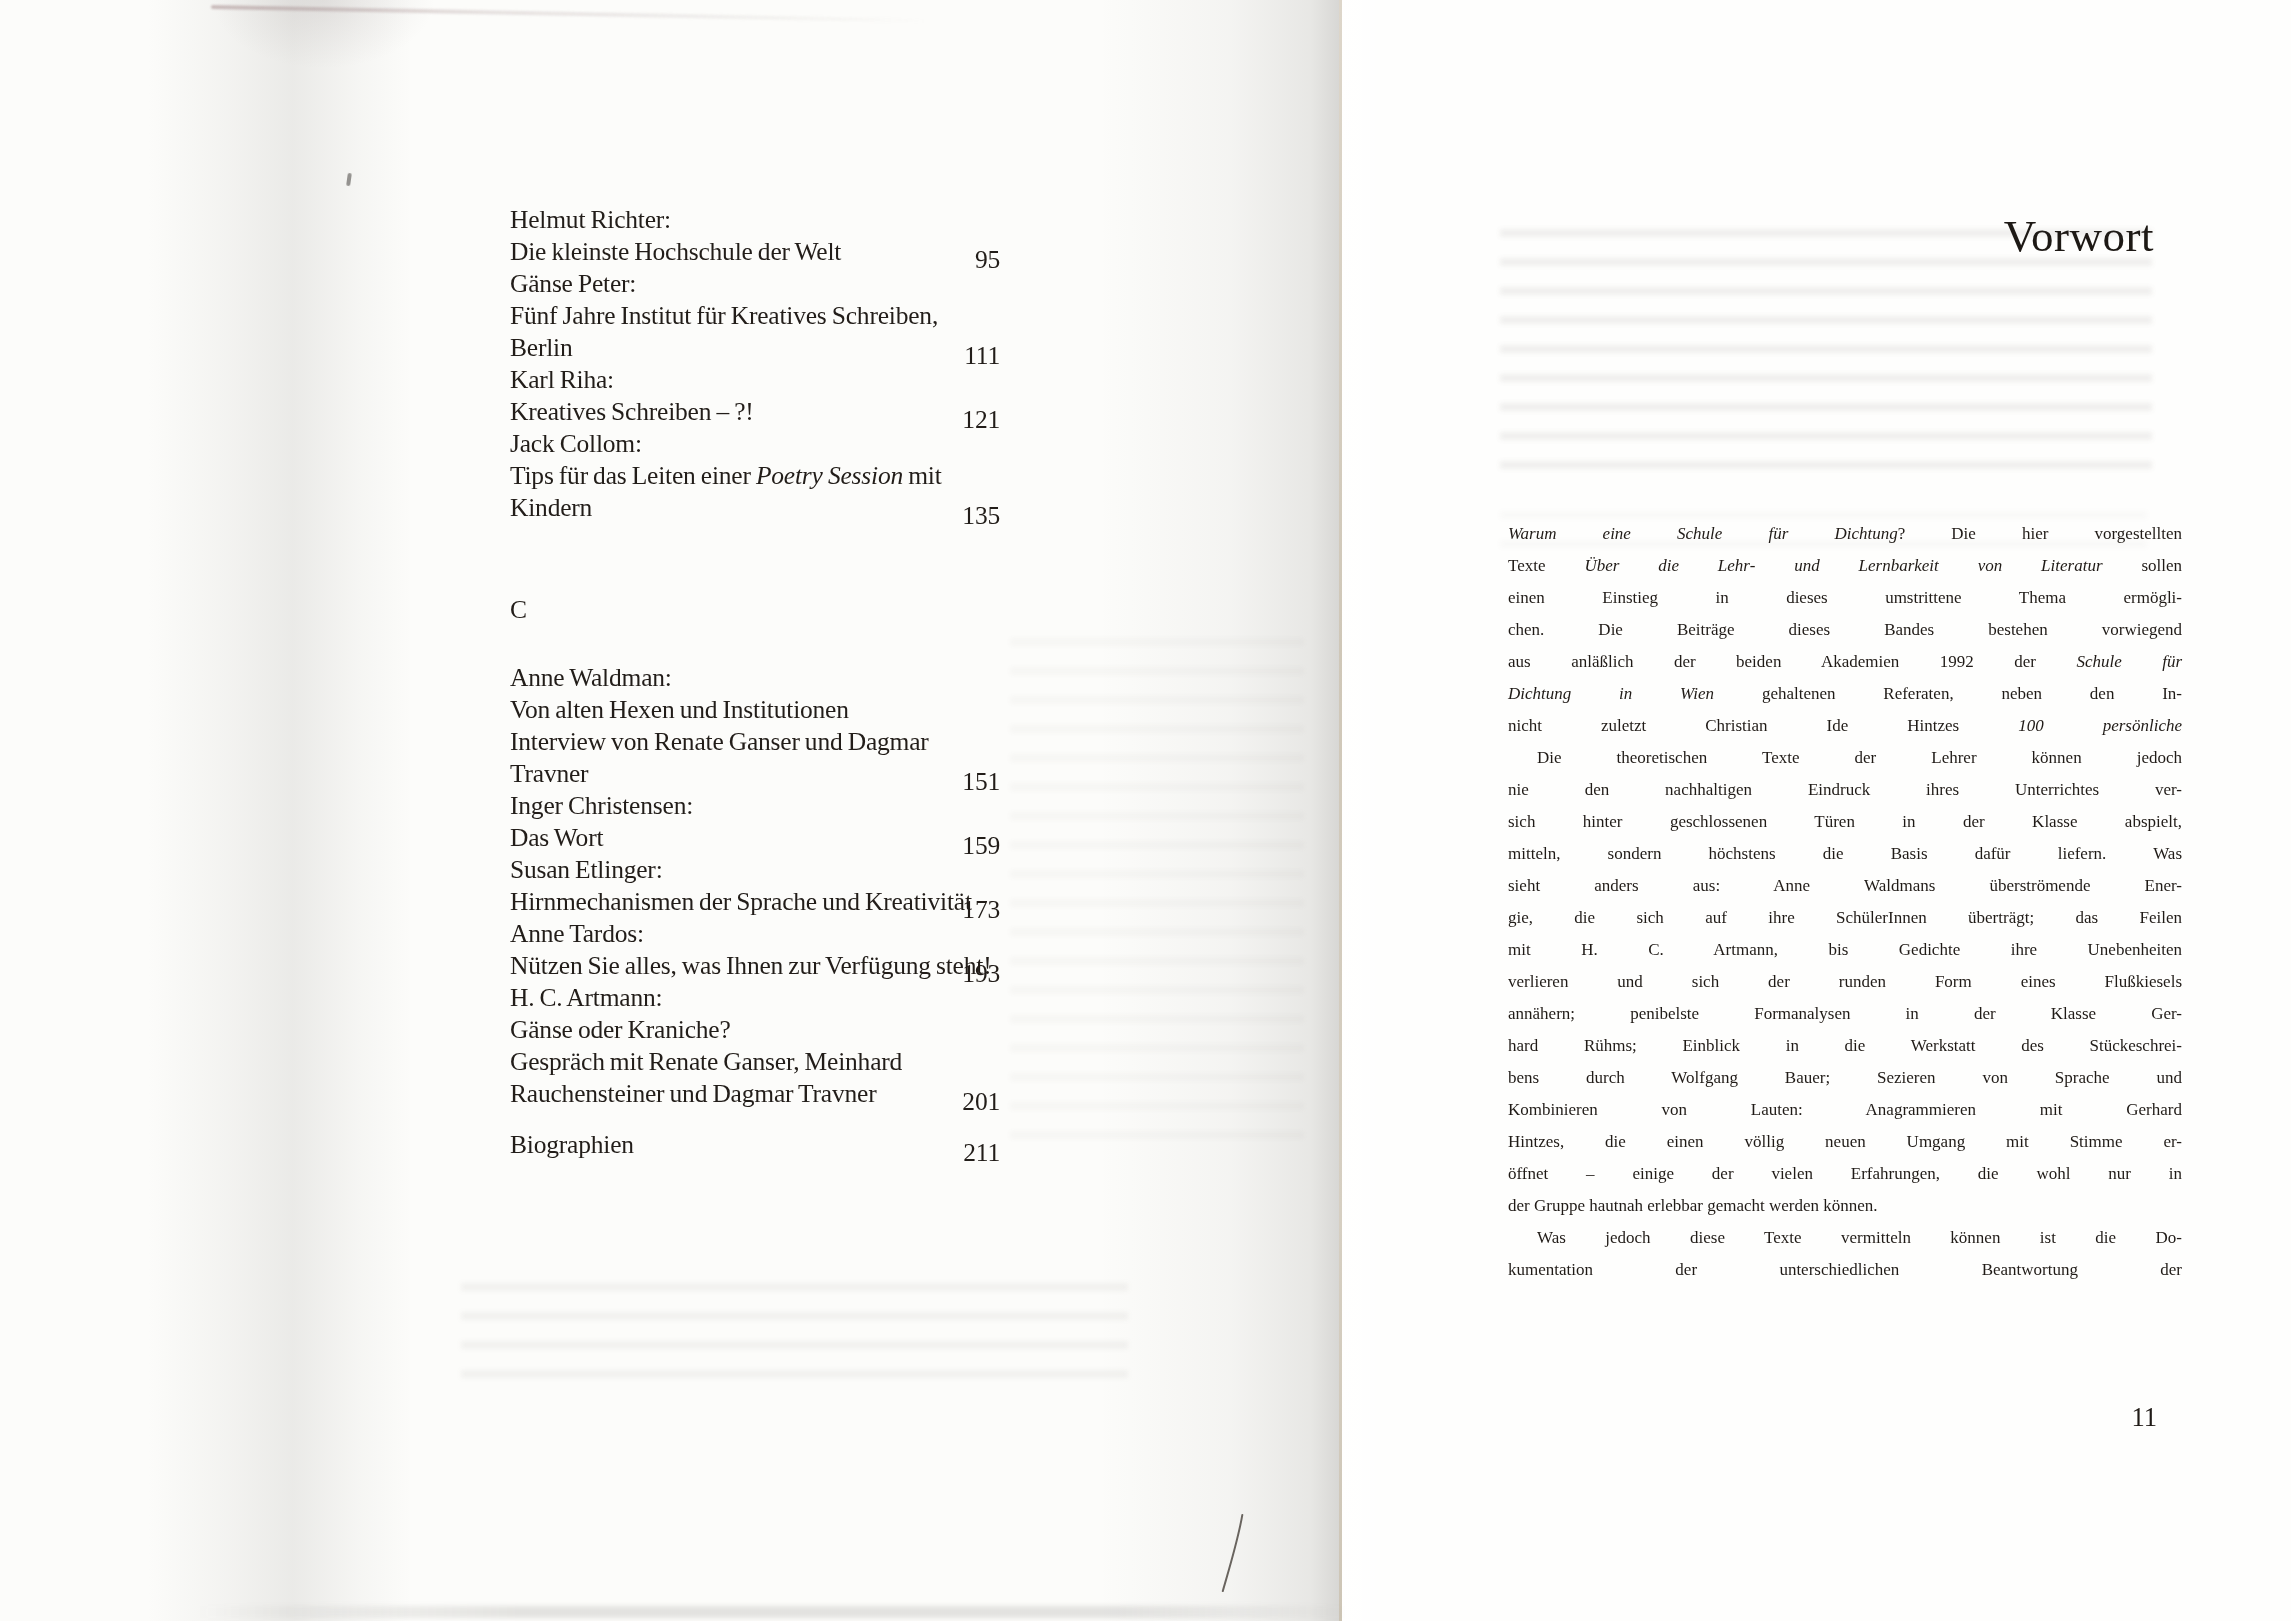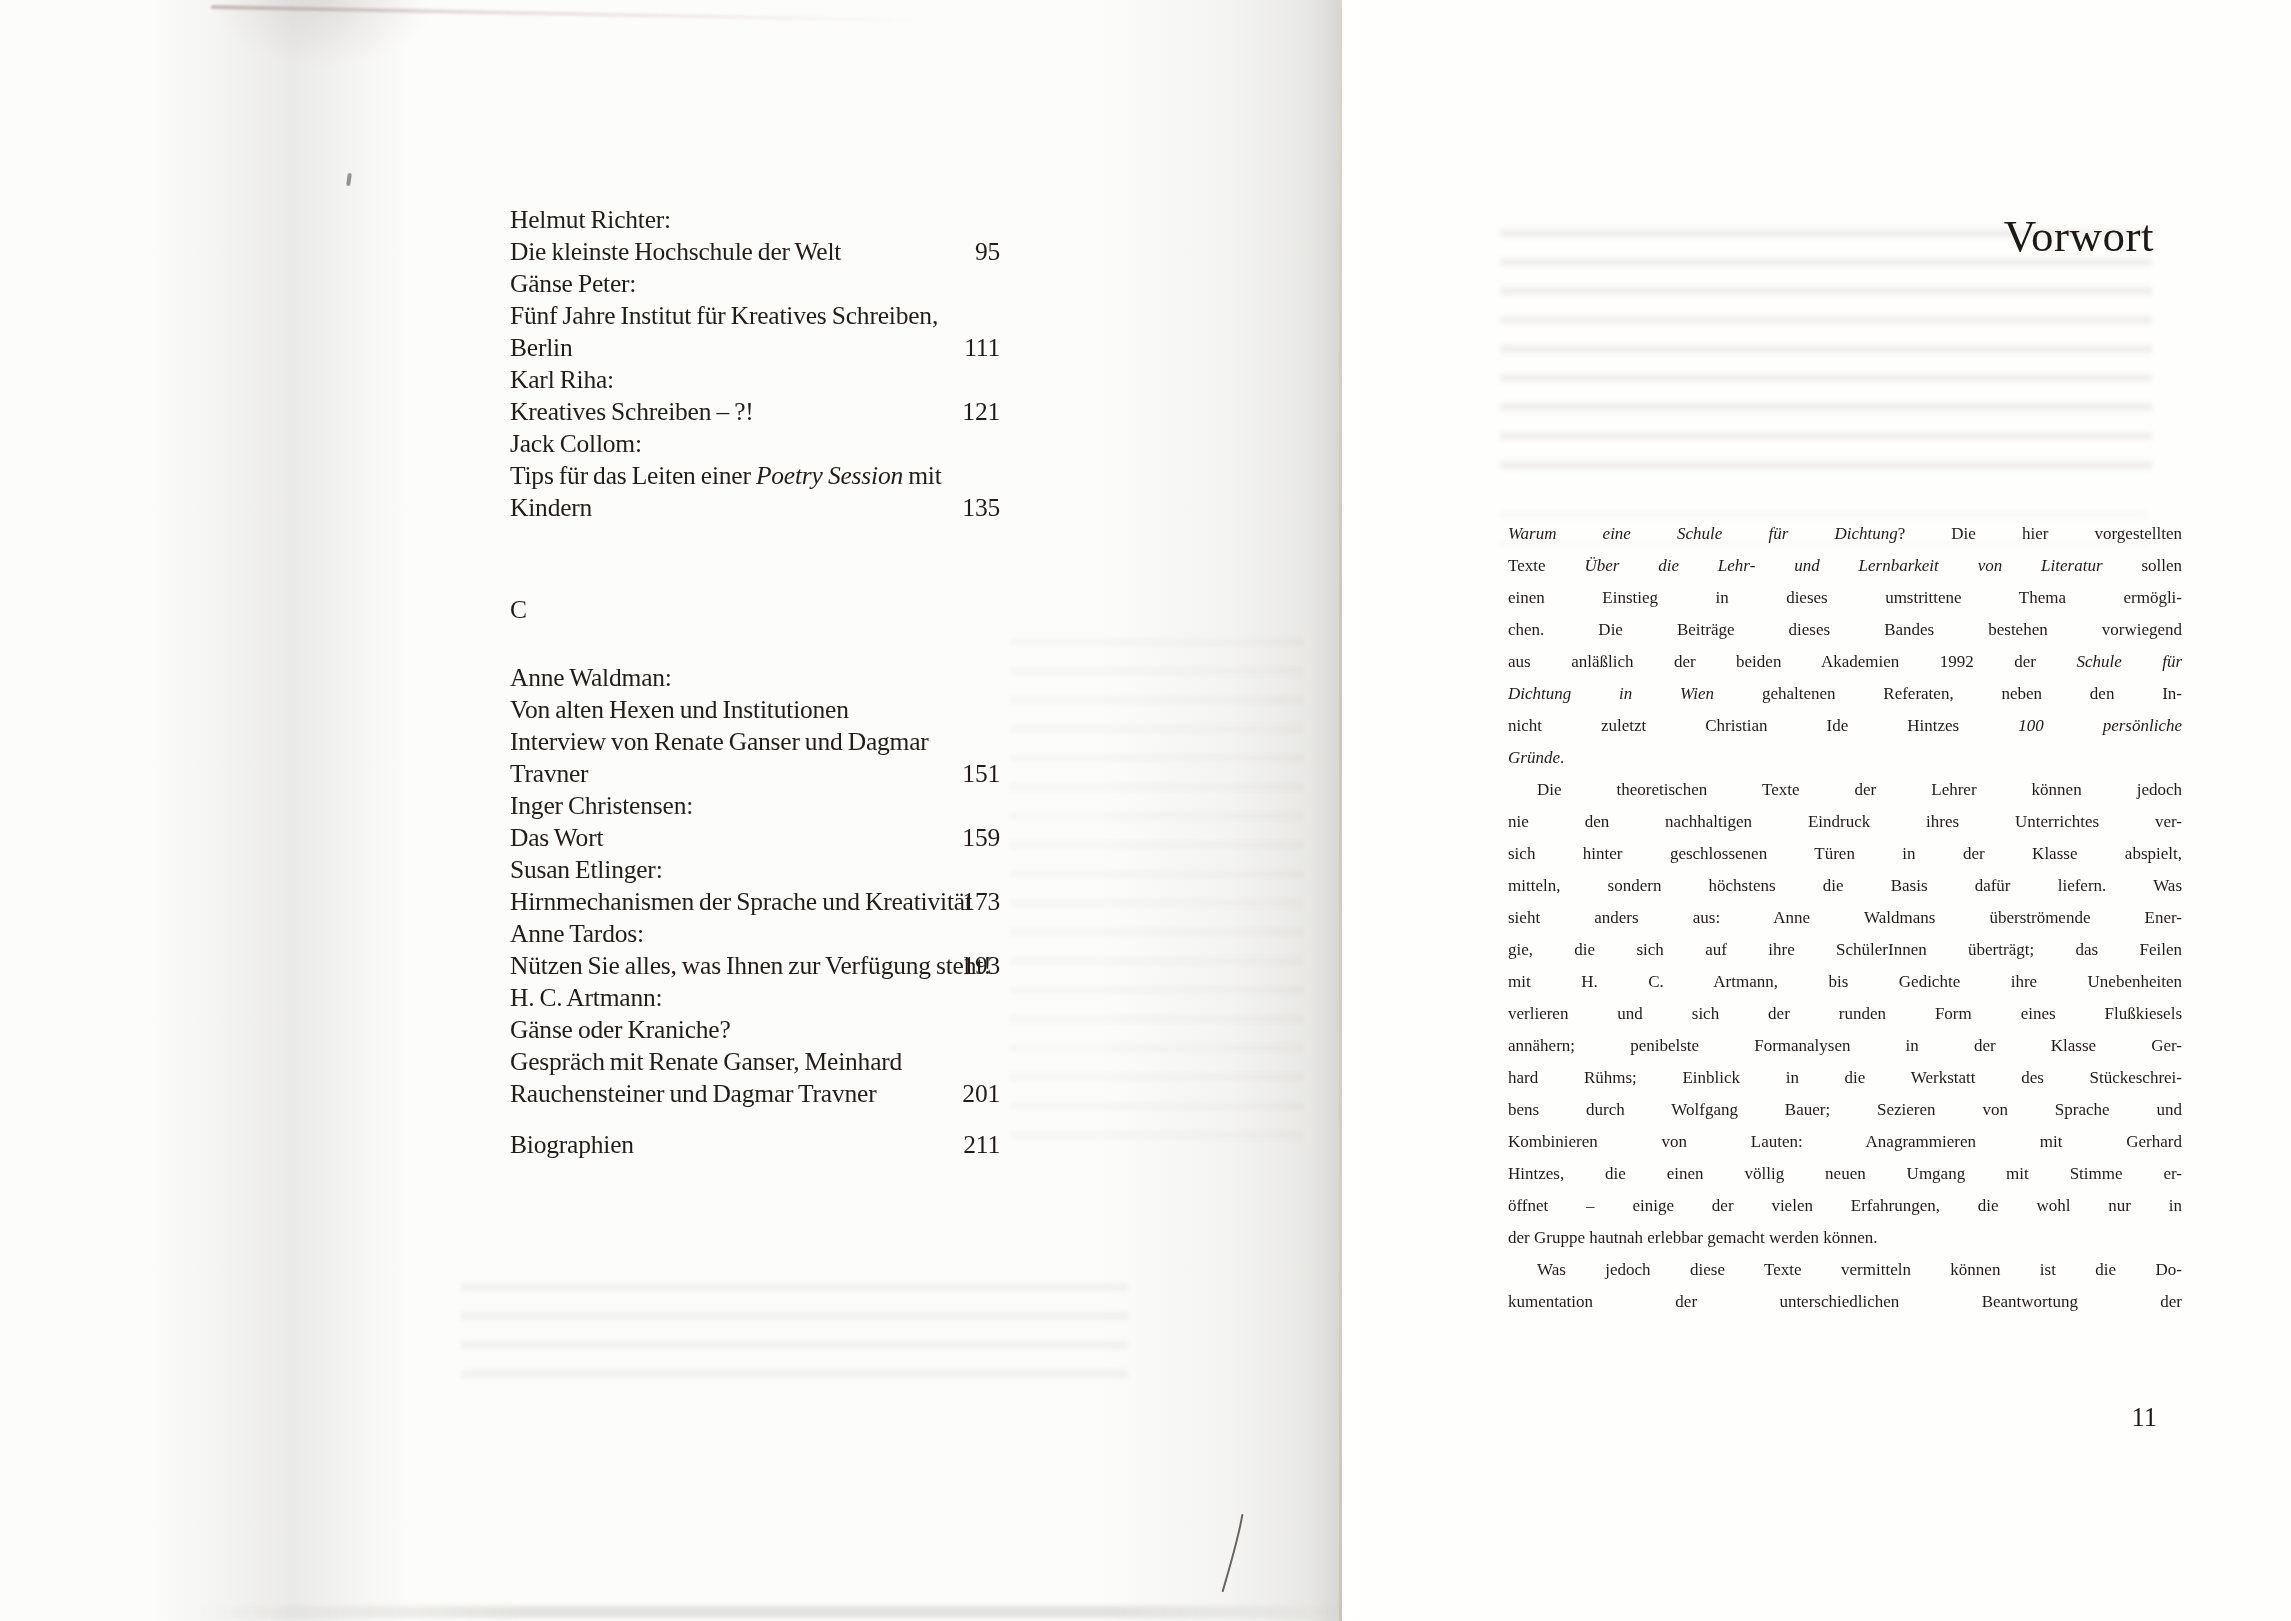"95" .toc-line .p { top: 0 -> 8px }
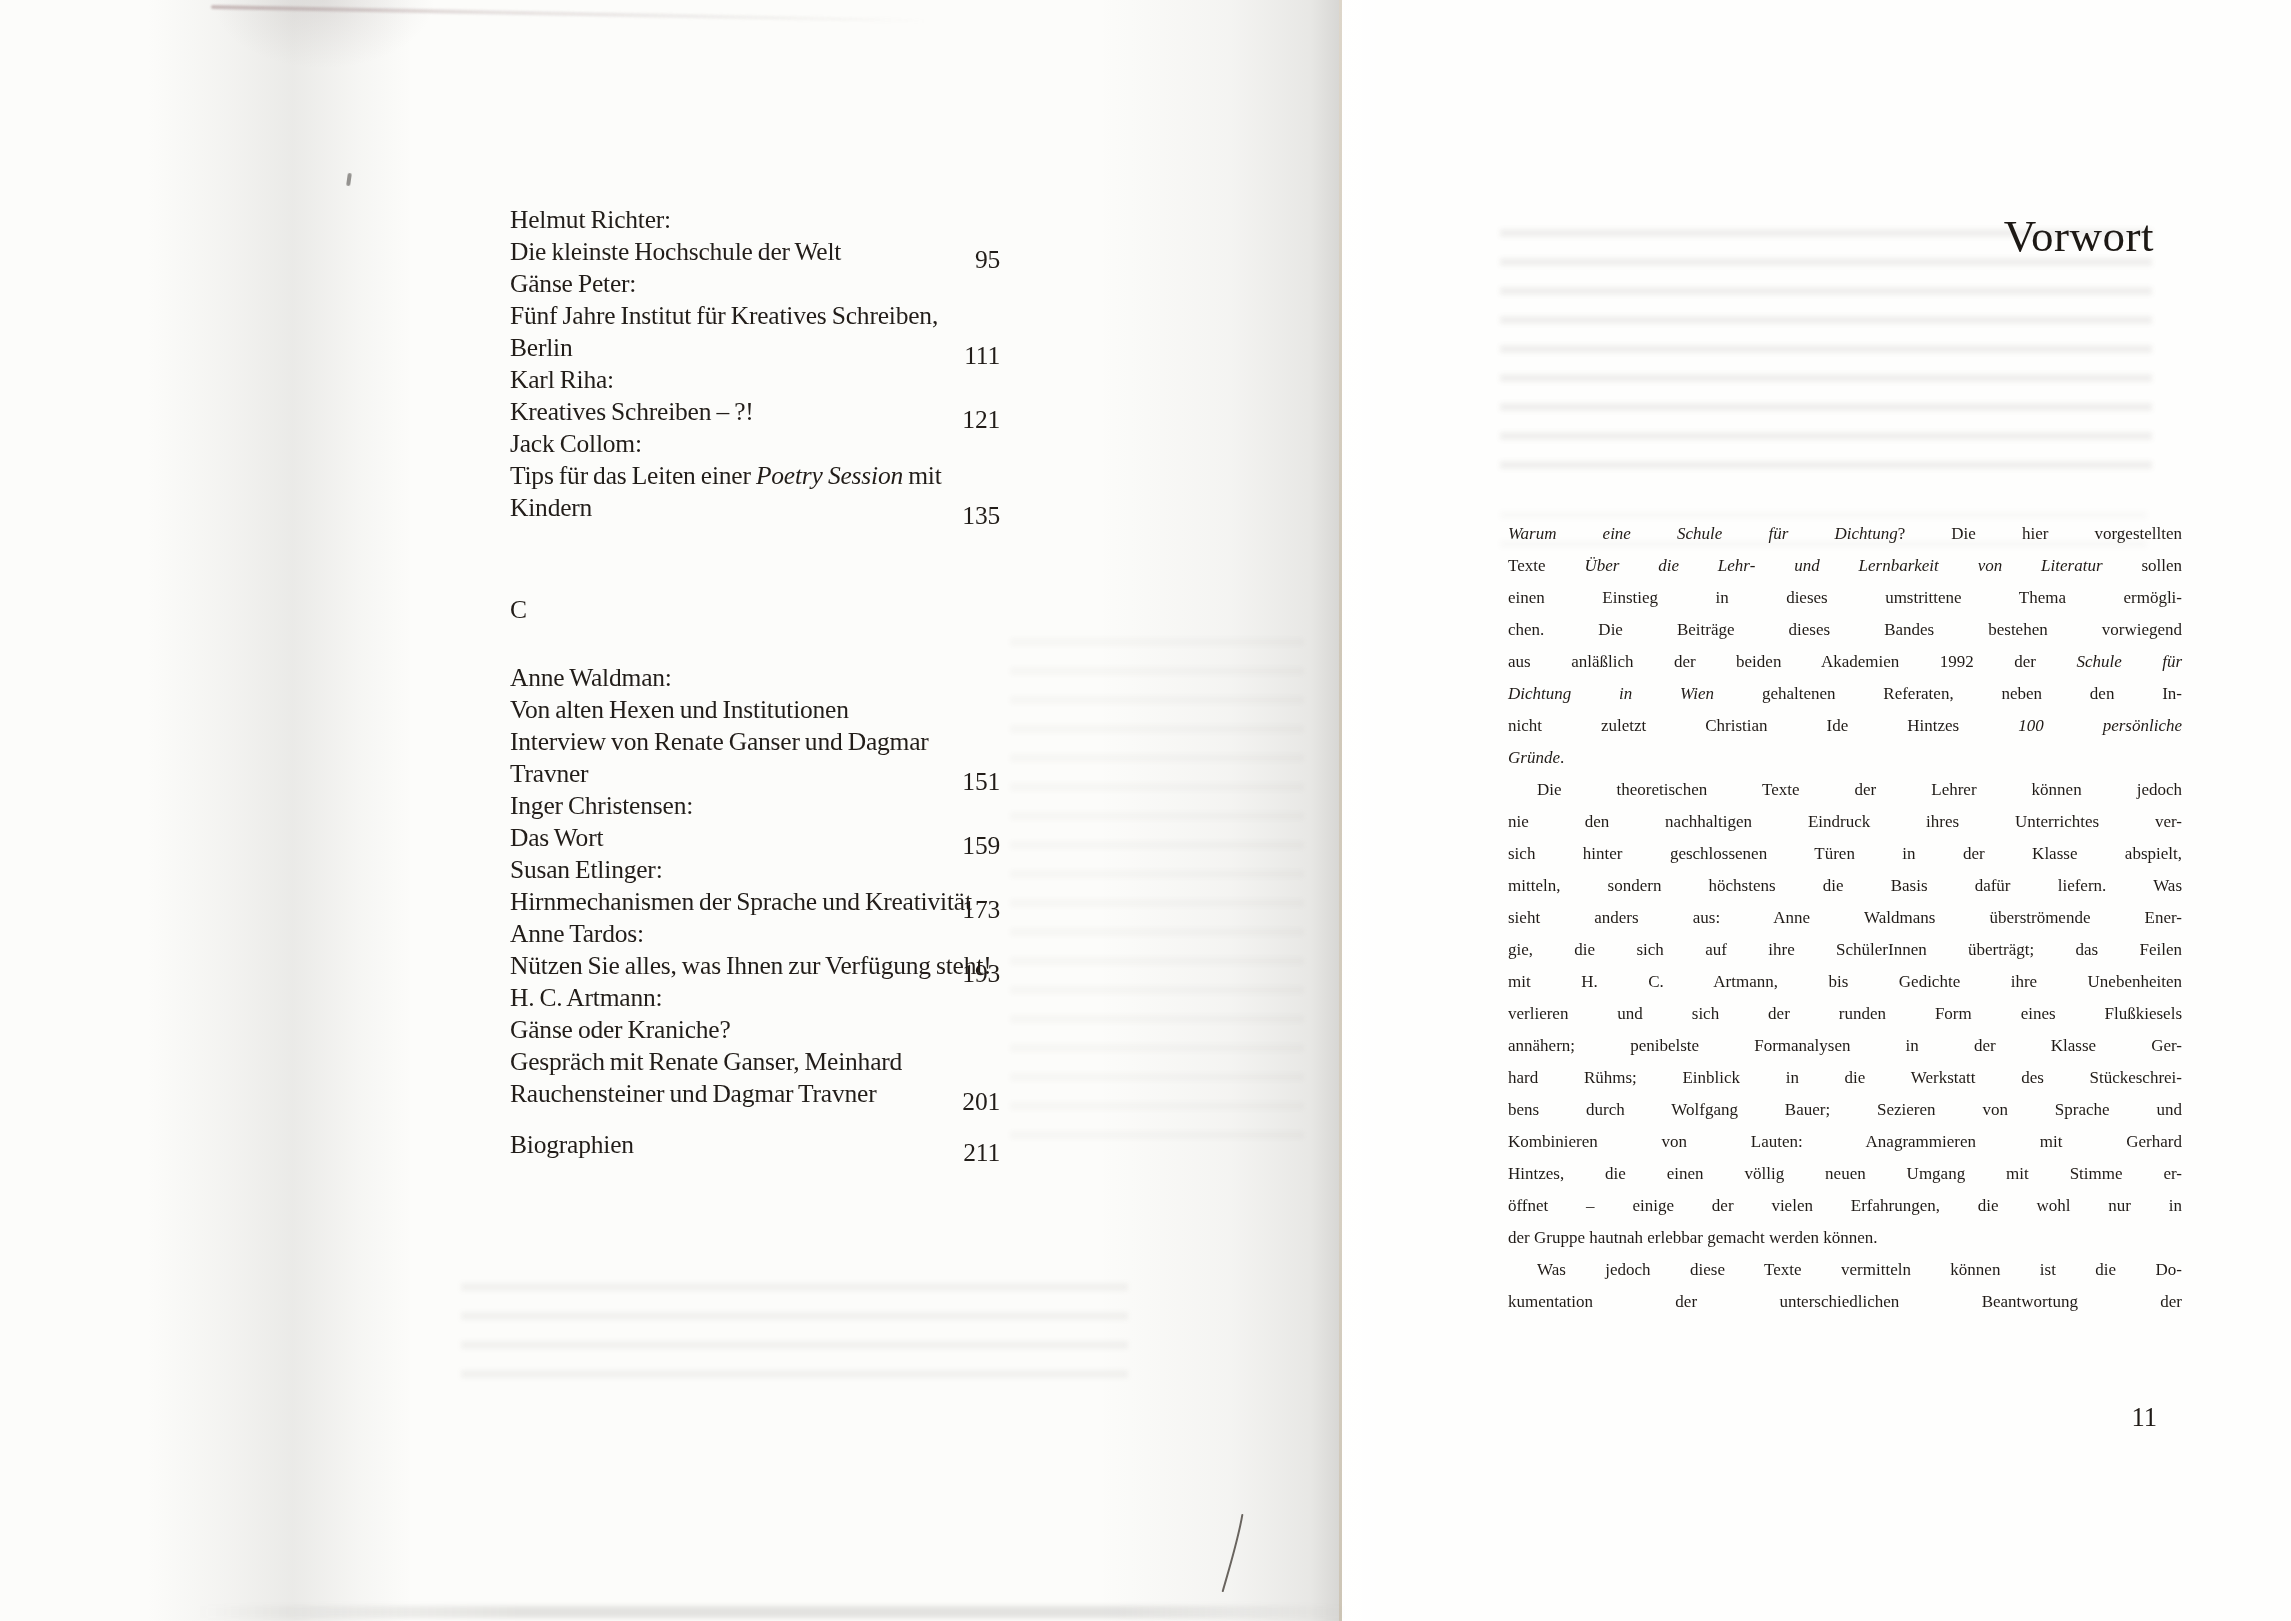"Gründe." div.line { html: <div><i>Gründe</i>.</div> -> none }
